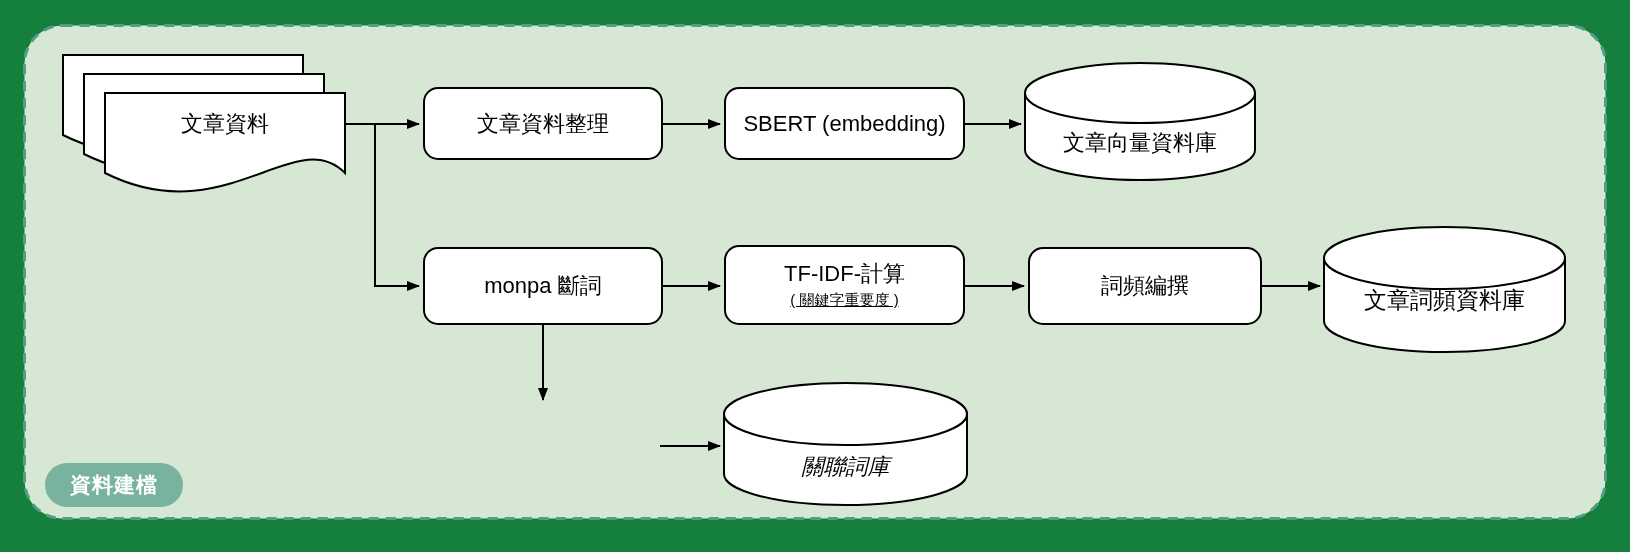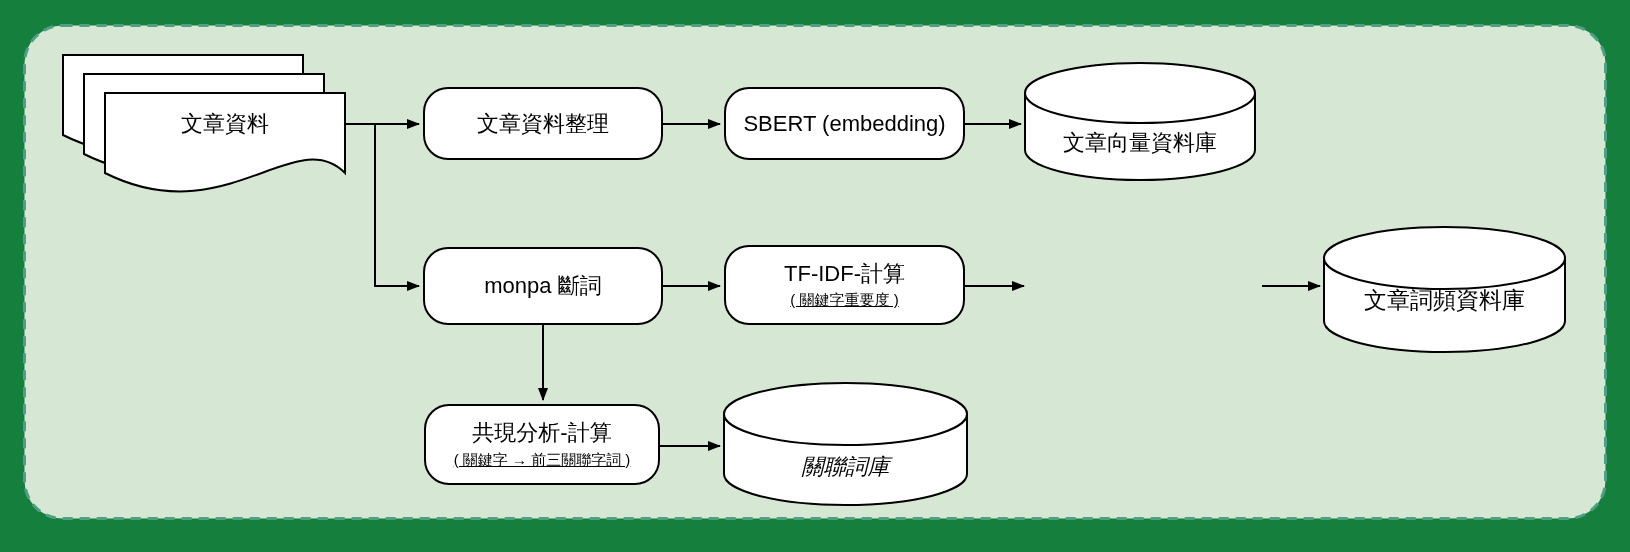"文章資料整理" .node { border-radius: 25px -> 15px }
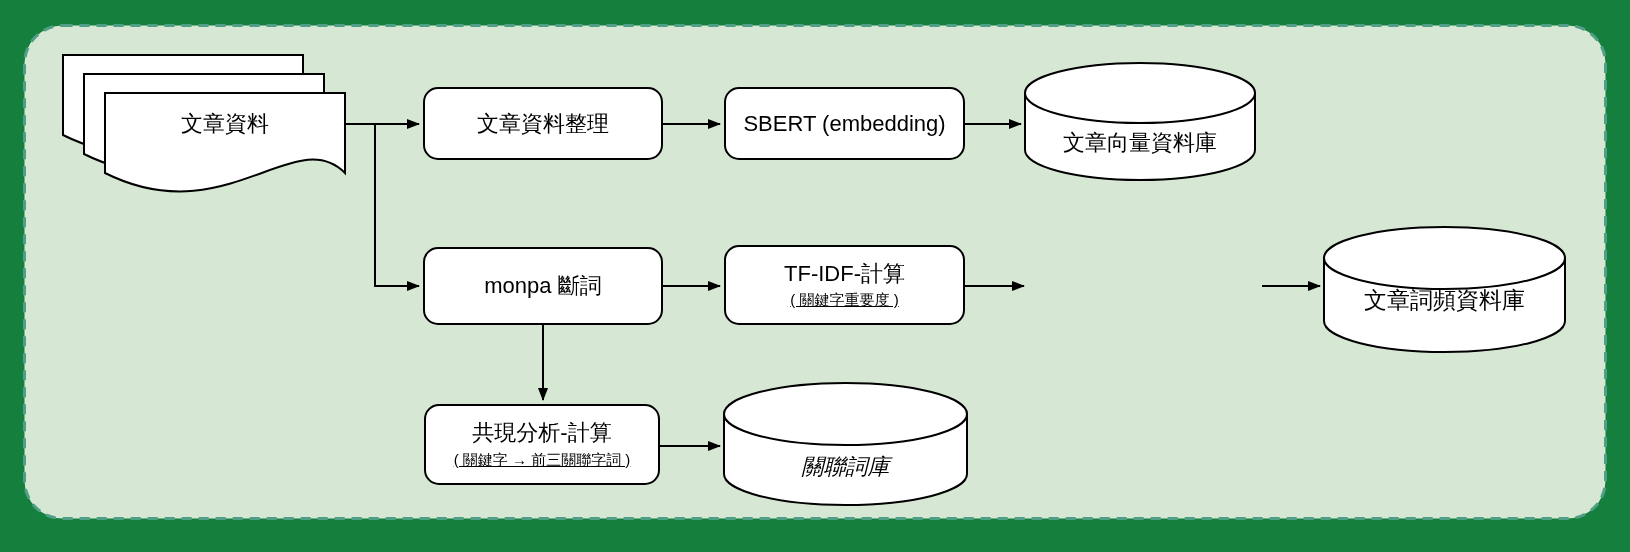"詞頻編撰" div.node { html: none -> <div> <div>詞頻編撰</div> </div> }
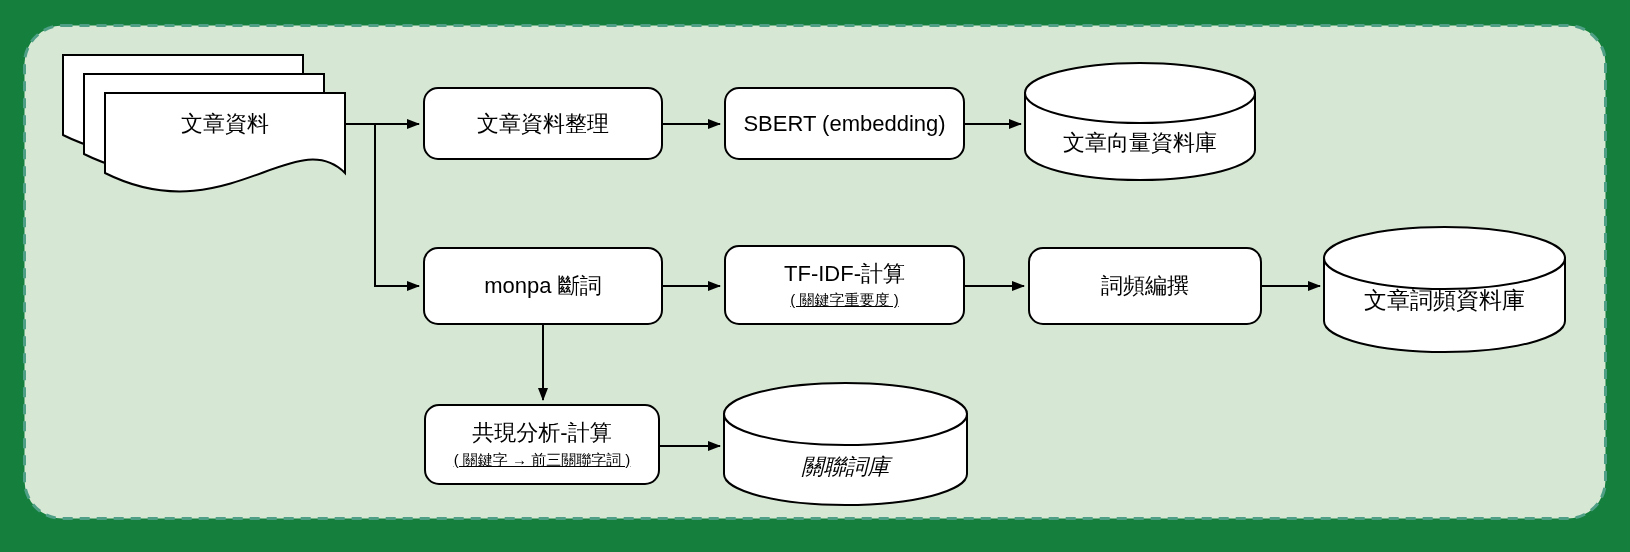"共現分析-計算" div.node { html: <div> <div>共現分析-計算</div> <div>( 關鍵字 → 前三關聯字詞 )</div> </div> -> none }
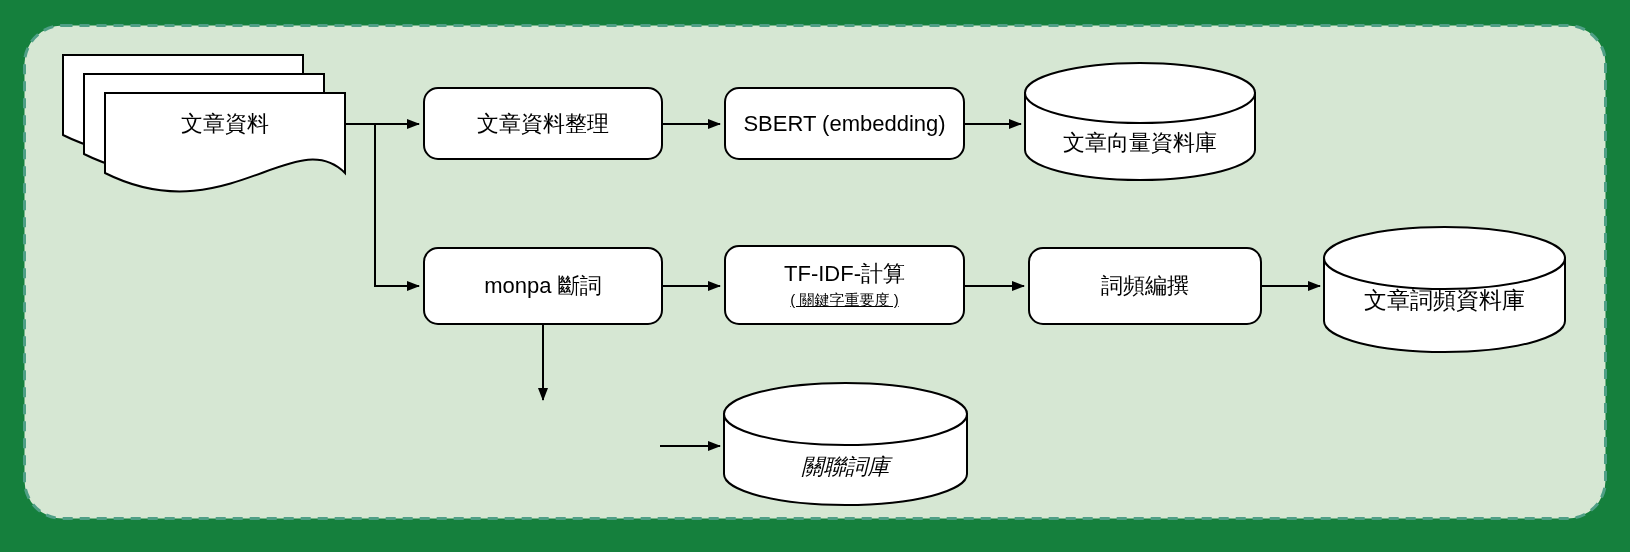"資料建檔" div.badge { html: none -> <div>資料建檔</div> }
